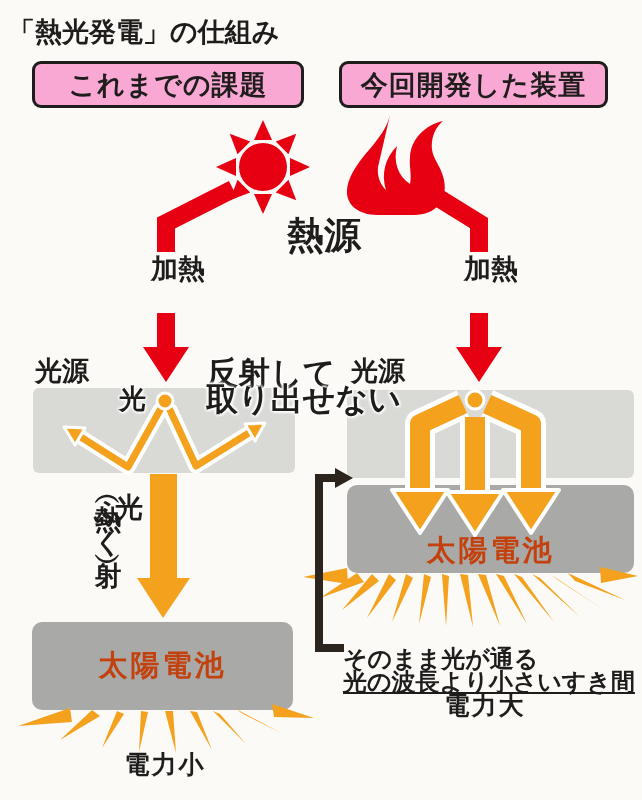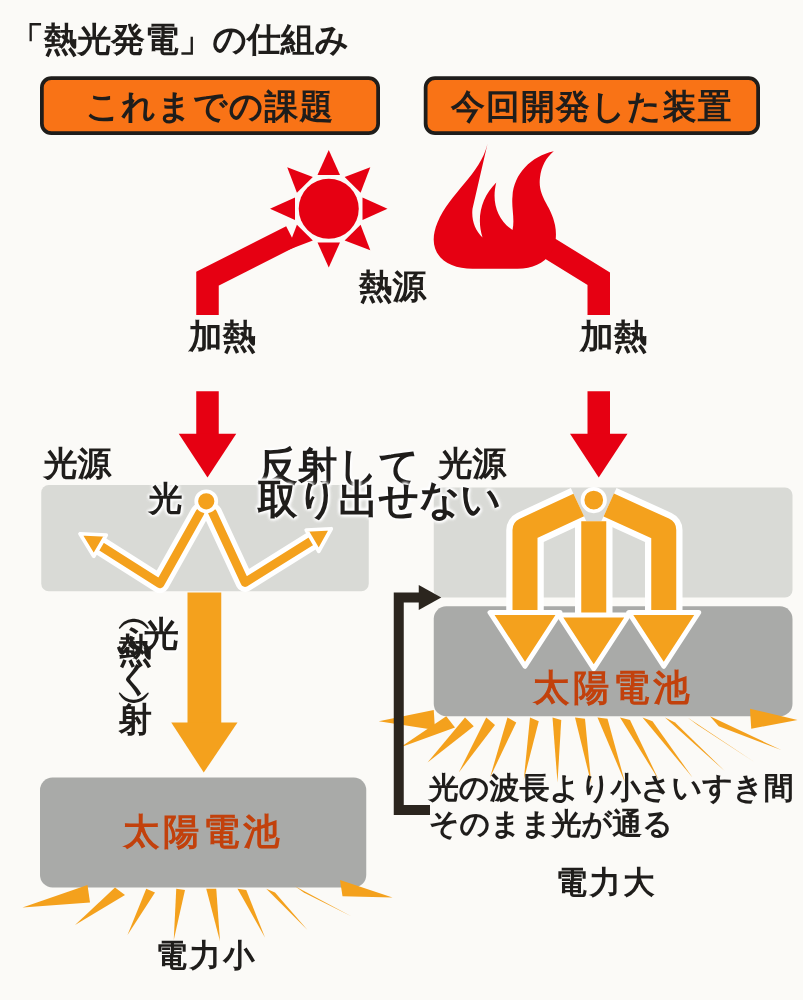"これまでの課題" .hbox { background: #f97316 -> #f9a8d4 }
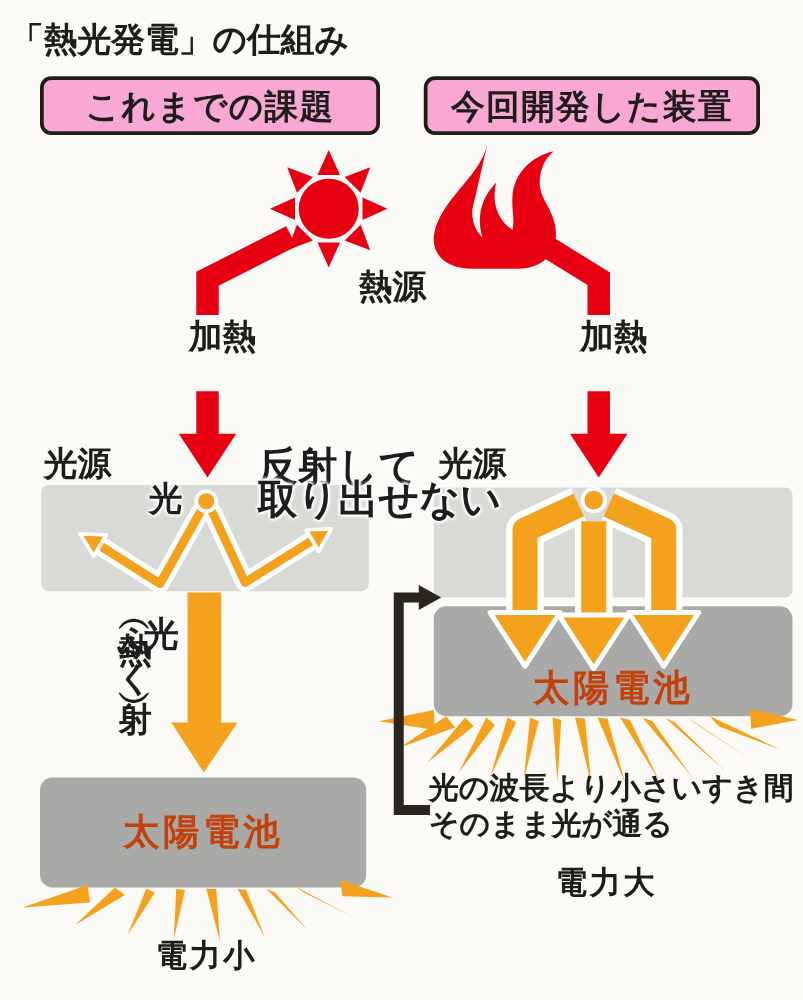"熱源" .heatsrc { font-size: 27px -> 37px }
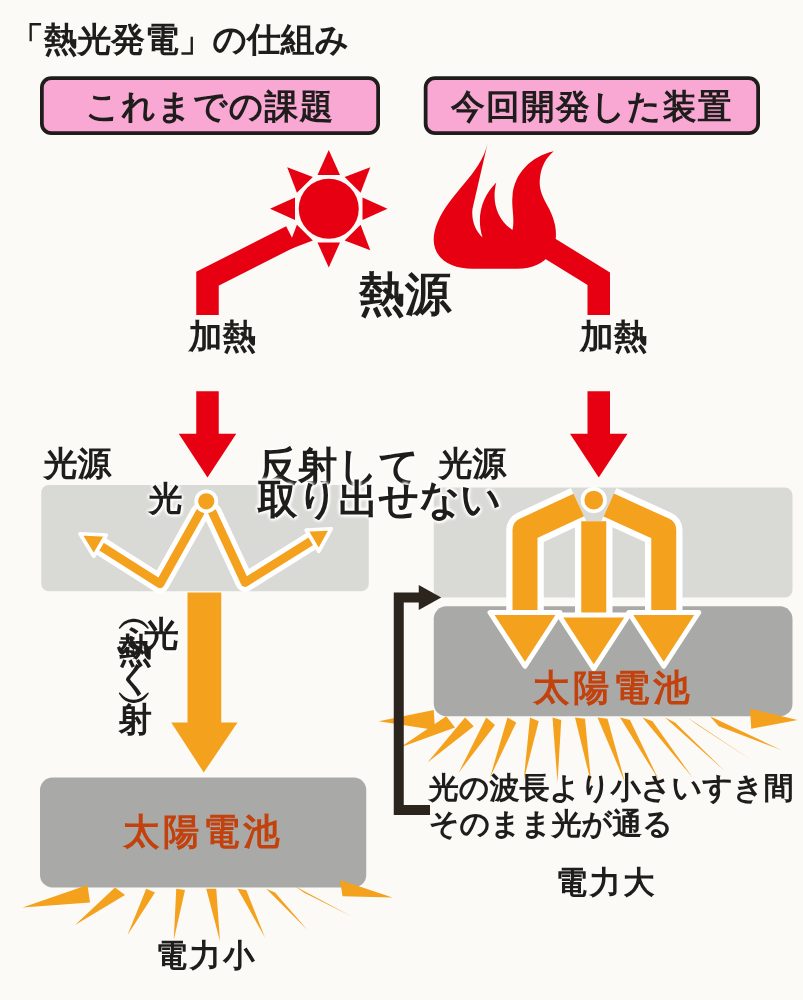"光の波長より小さいすき間" .note.n1 { text-decoration: none -> underline; top: 614px -> 666px }
